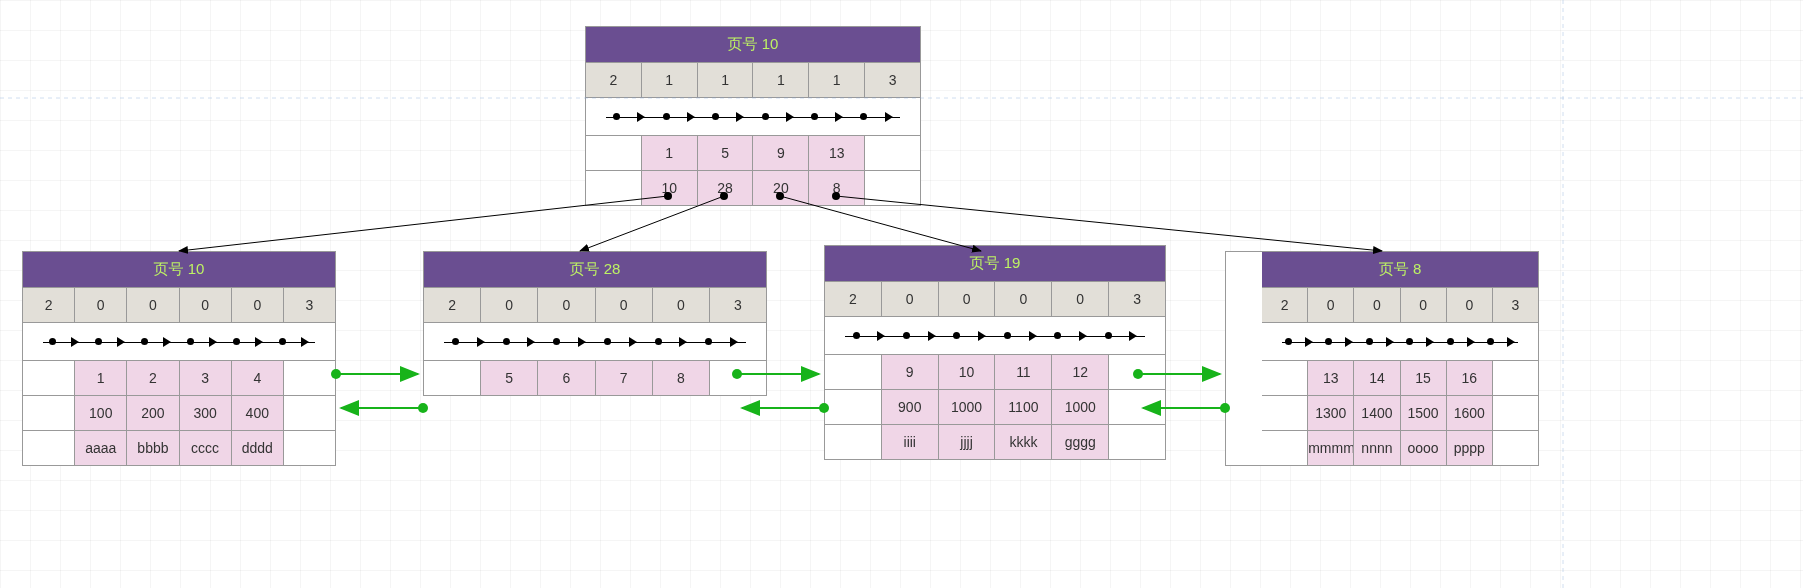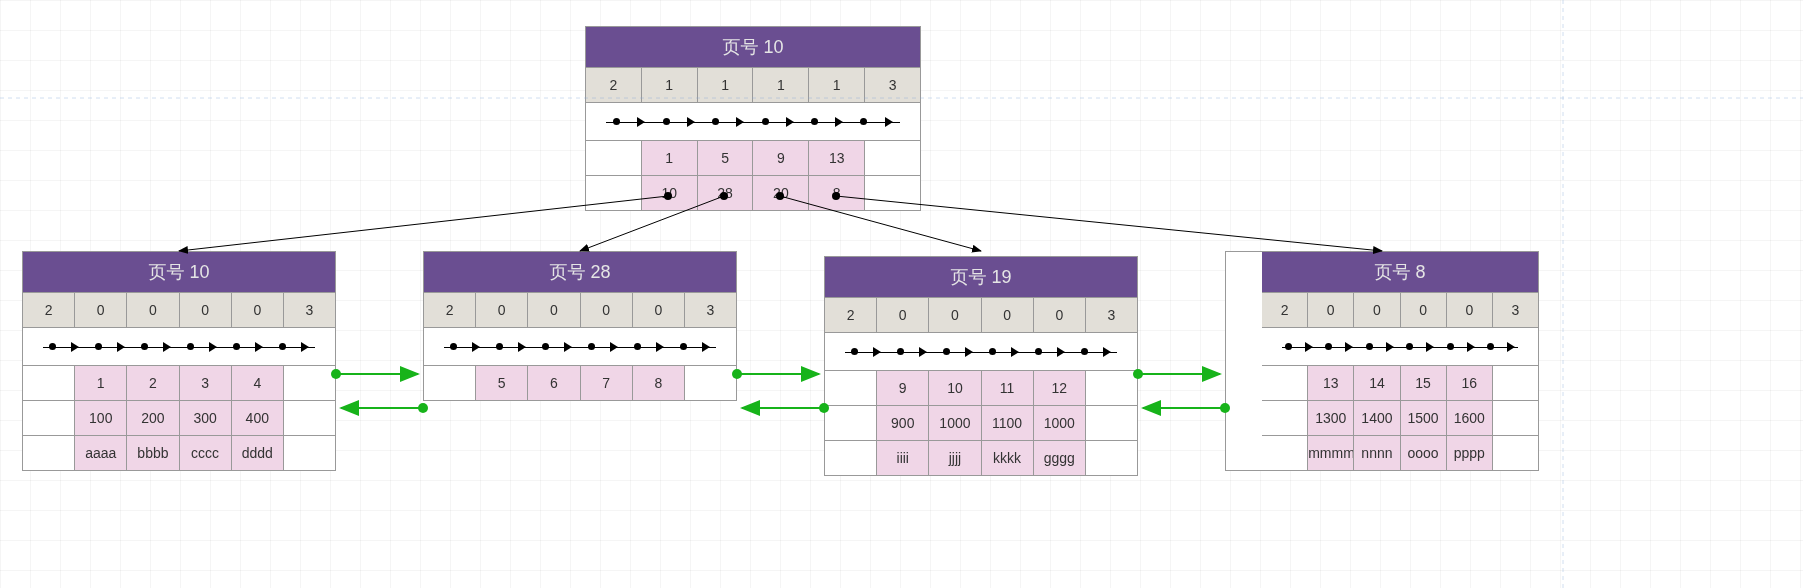"页号 10" .node-title { color: #e5e5e5 -> #bef264; font-size: 18px -> 15px }
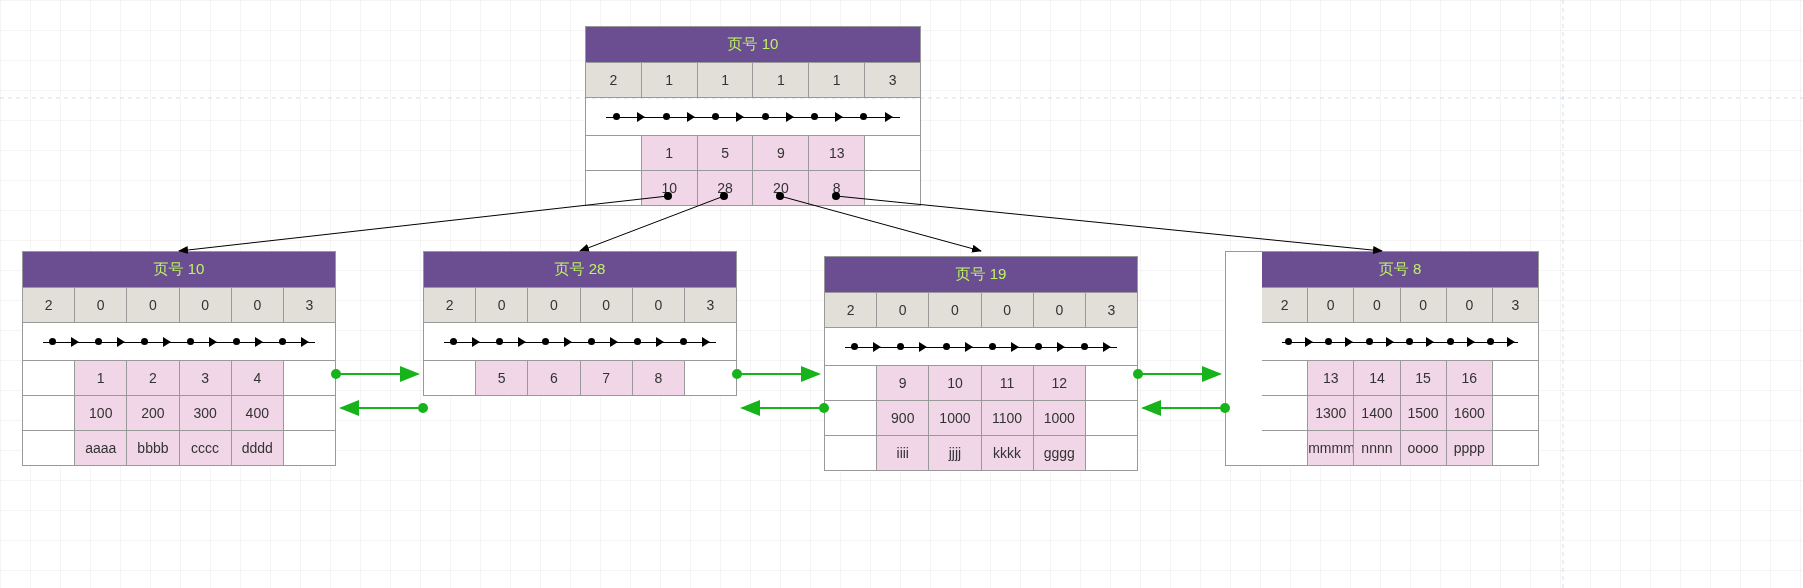"页号 28" div.node { width: 314px -> 344px }
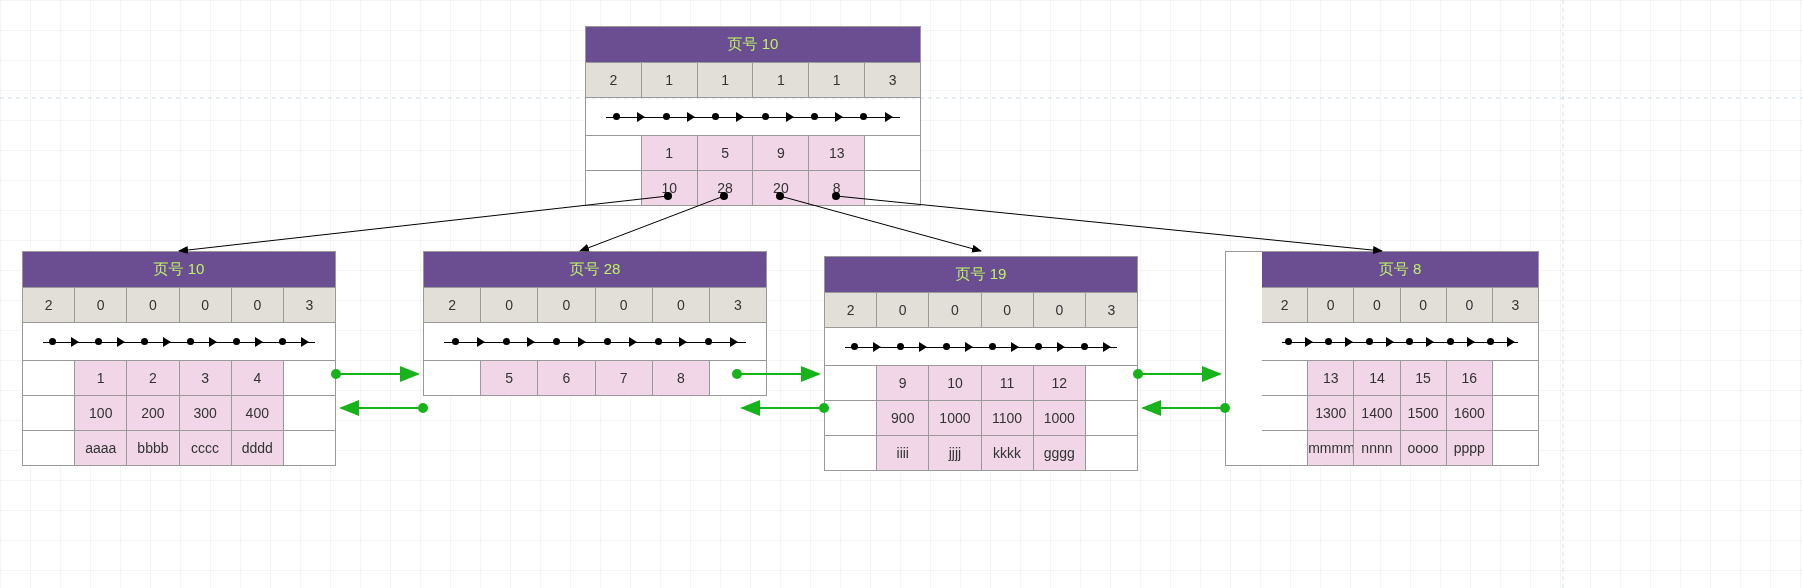"页号 19" div.node { top: 256px -> 245px; width: 314px -> 342px }
